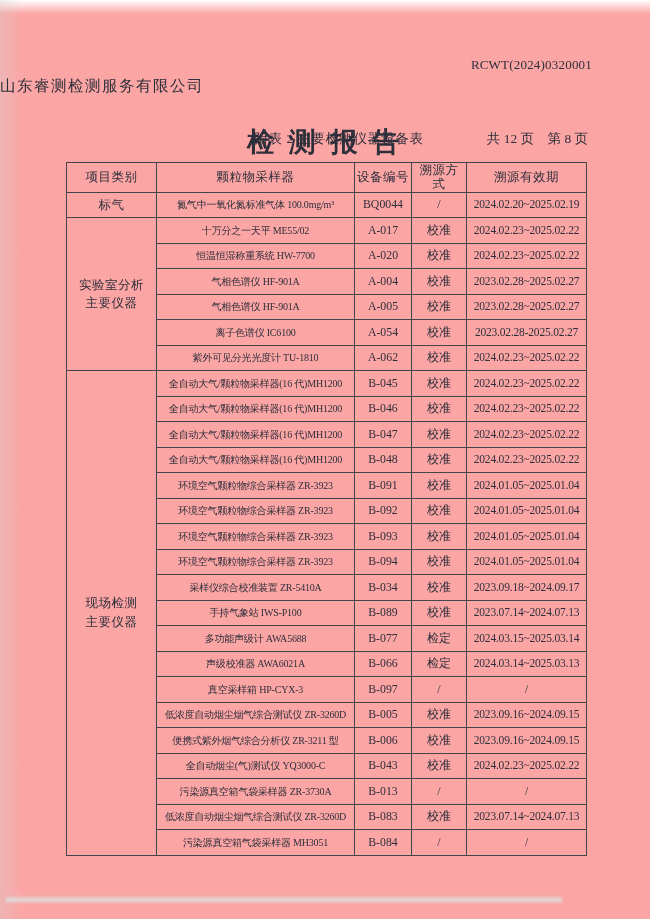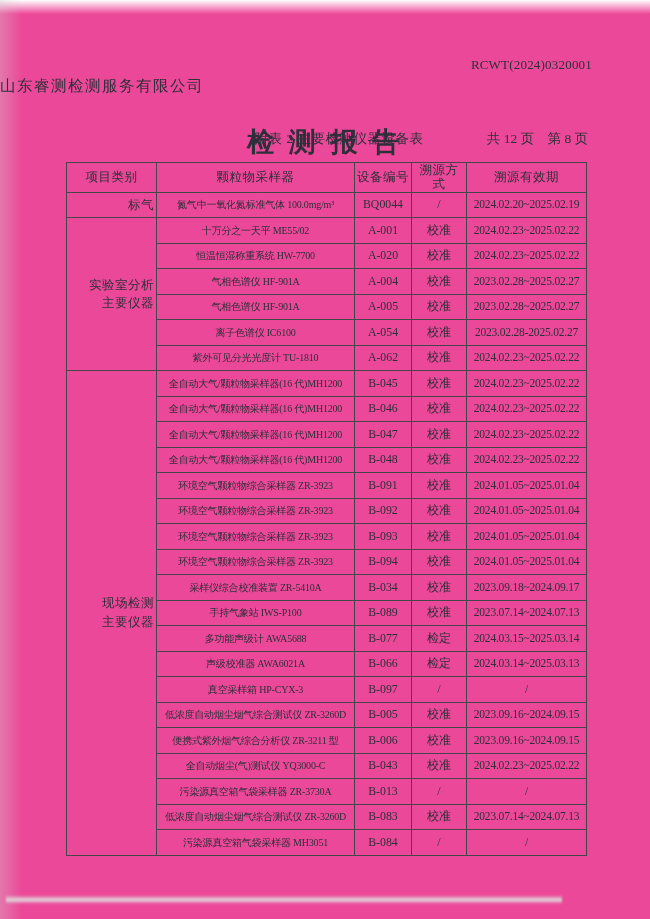"RCWT(2024)0320001" .page { background: #ec4899 -> #fca5a5 }
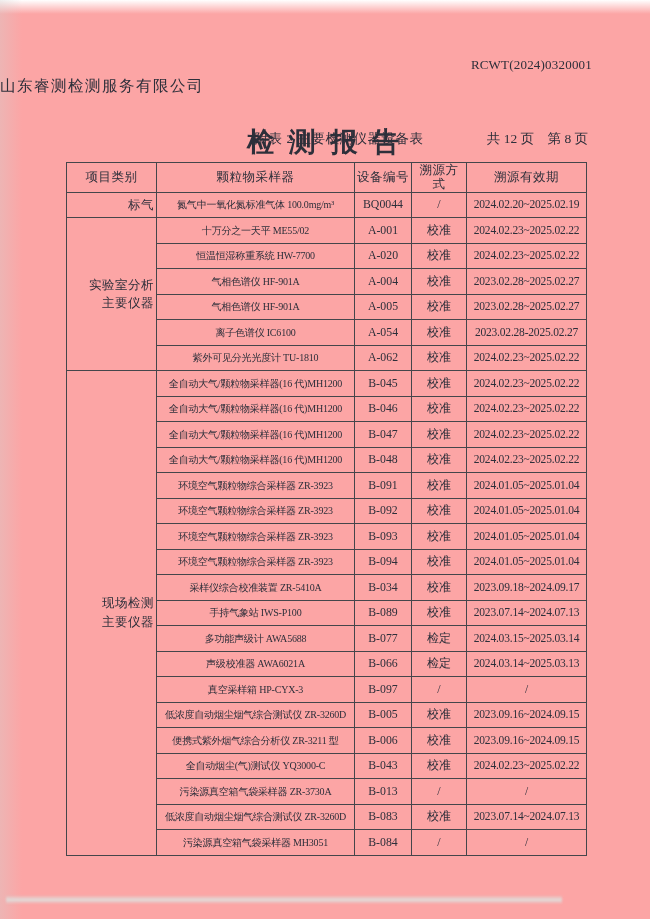"标气" td.cat-cell div { text-align: right -> none }
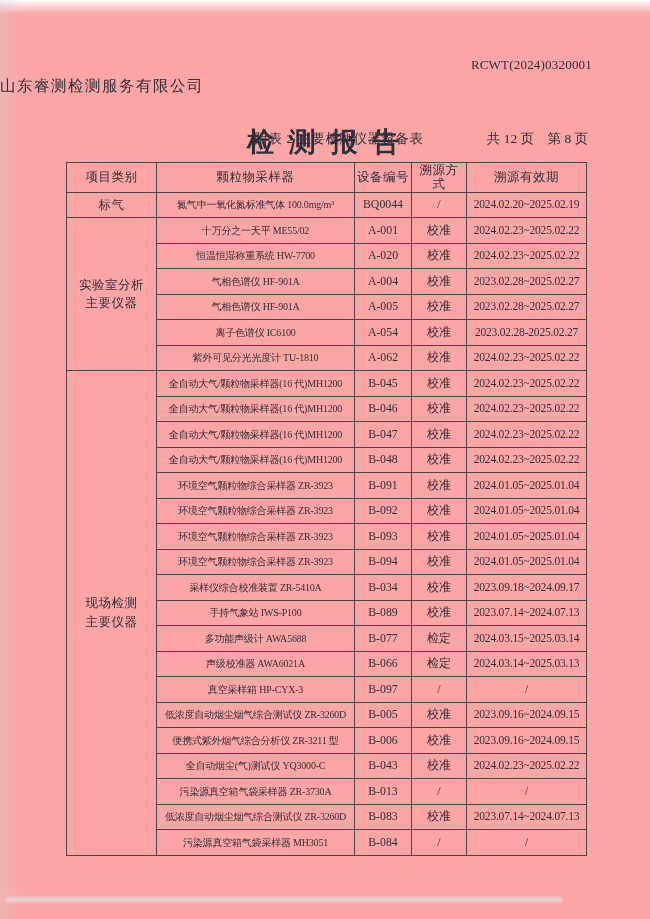"A-001" td.col-code { text: A-001 -> A-017 }
